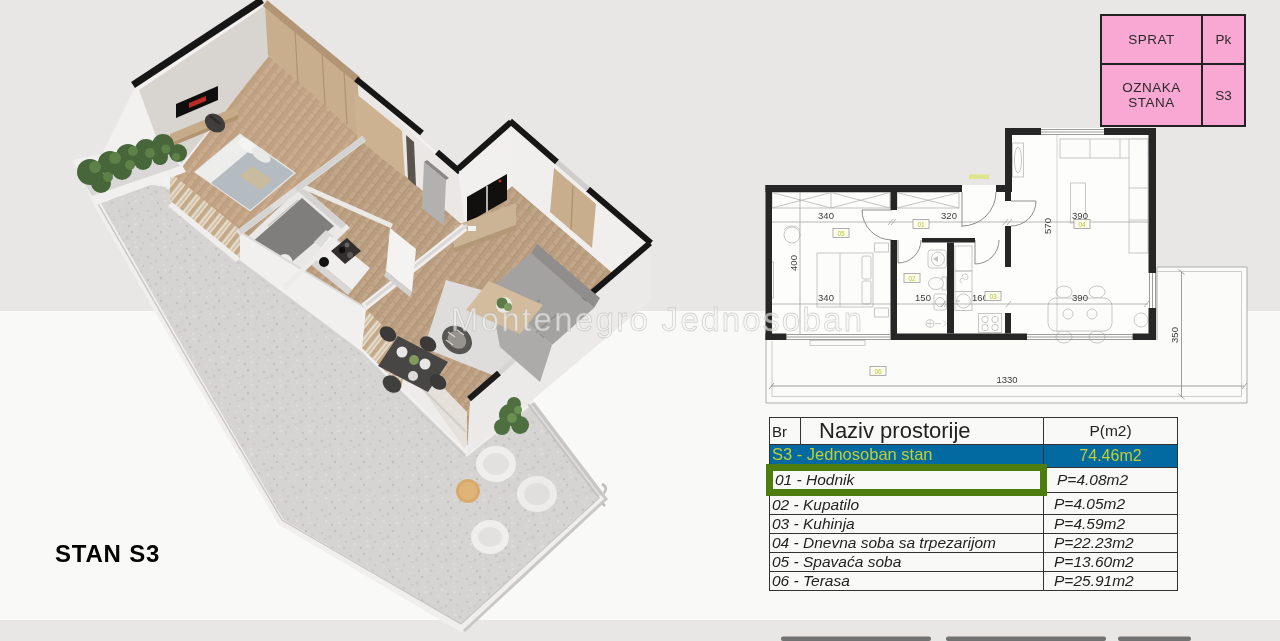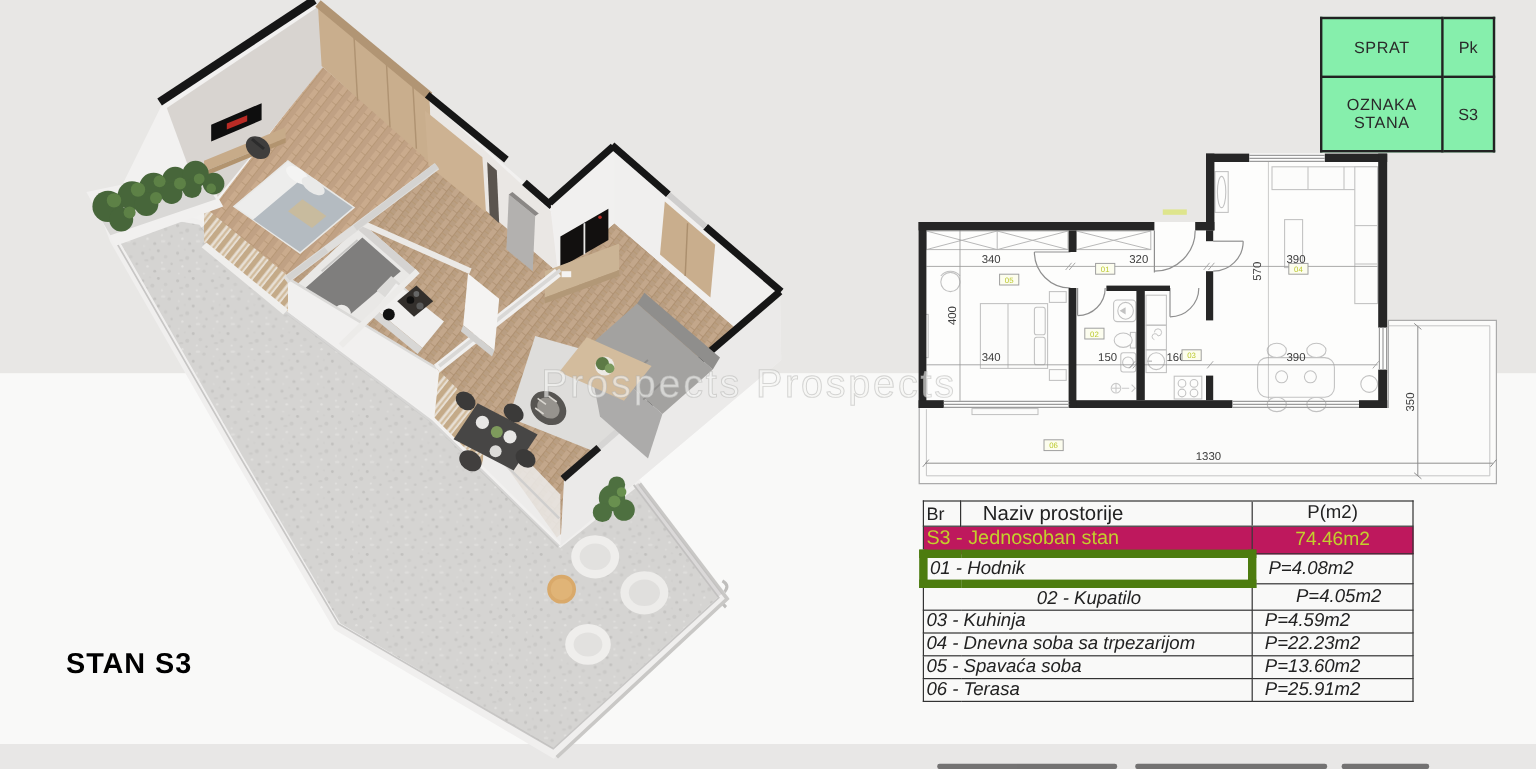"SPRAT" table { background: #86efac -> #f9a8d4 }
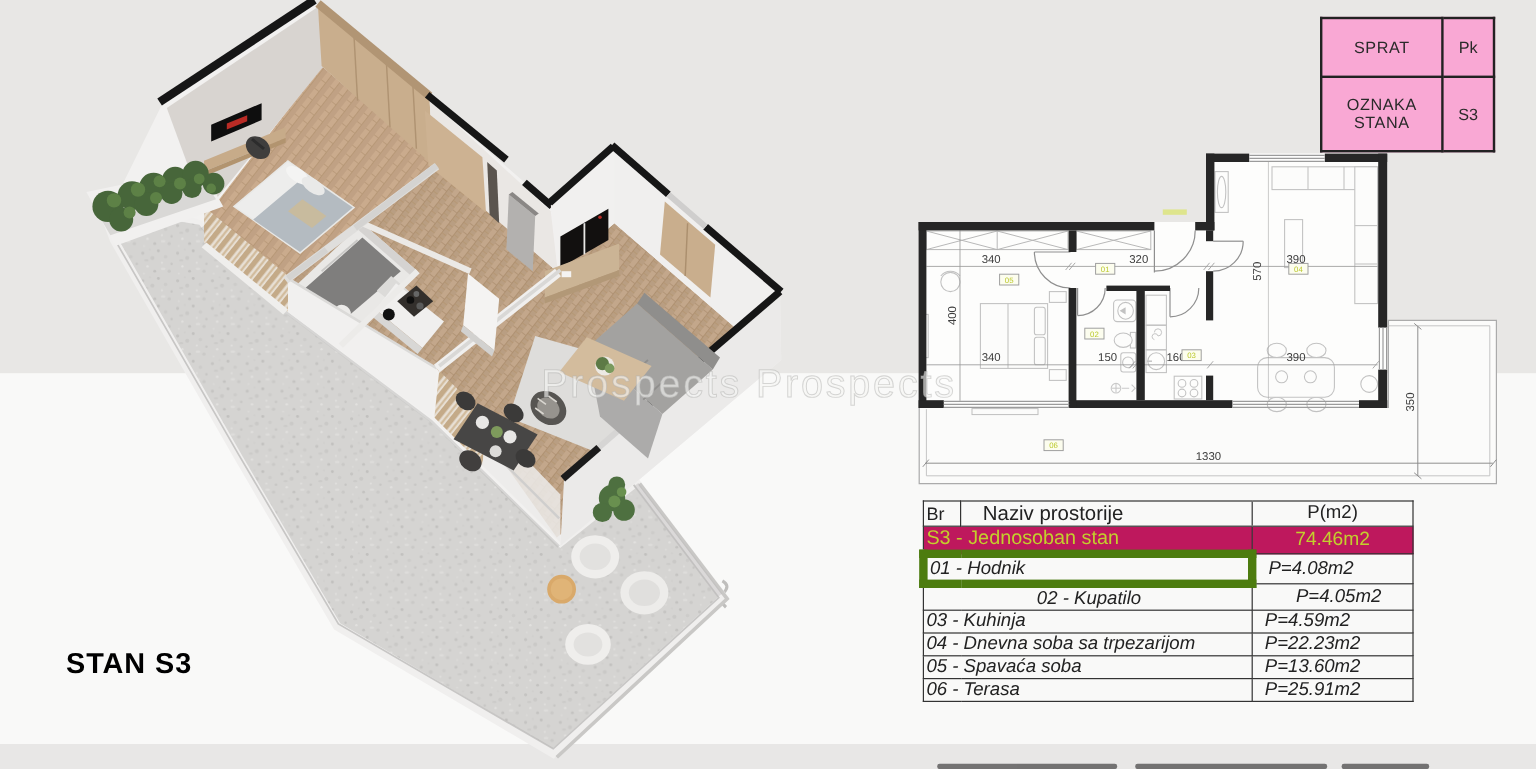"Prospects Prospects" div.abs { text: Prospects Prospects -> Montenegro Jednosoban }
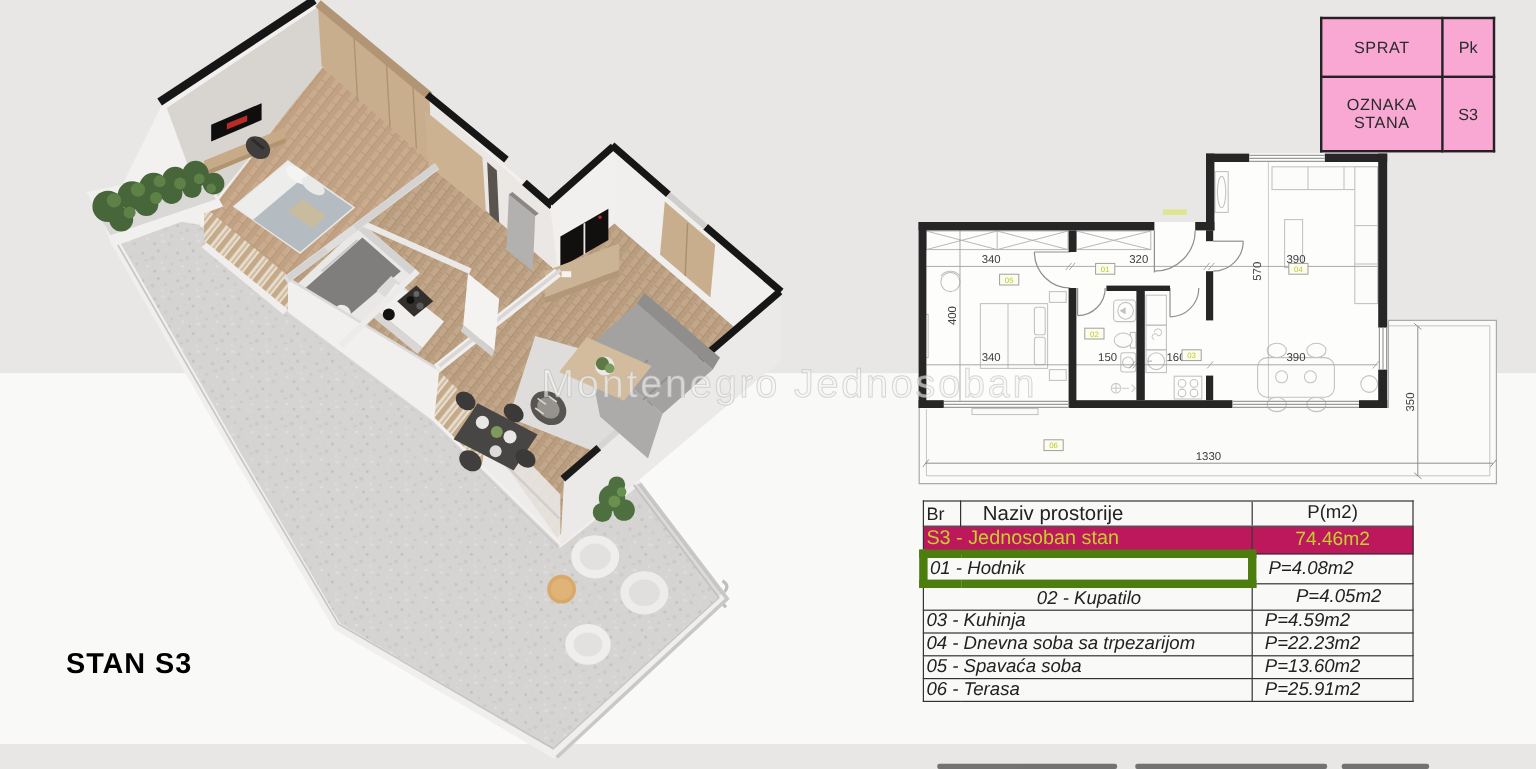"Naziv prostorije" td { font-size: 17px -> 22px }
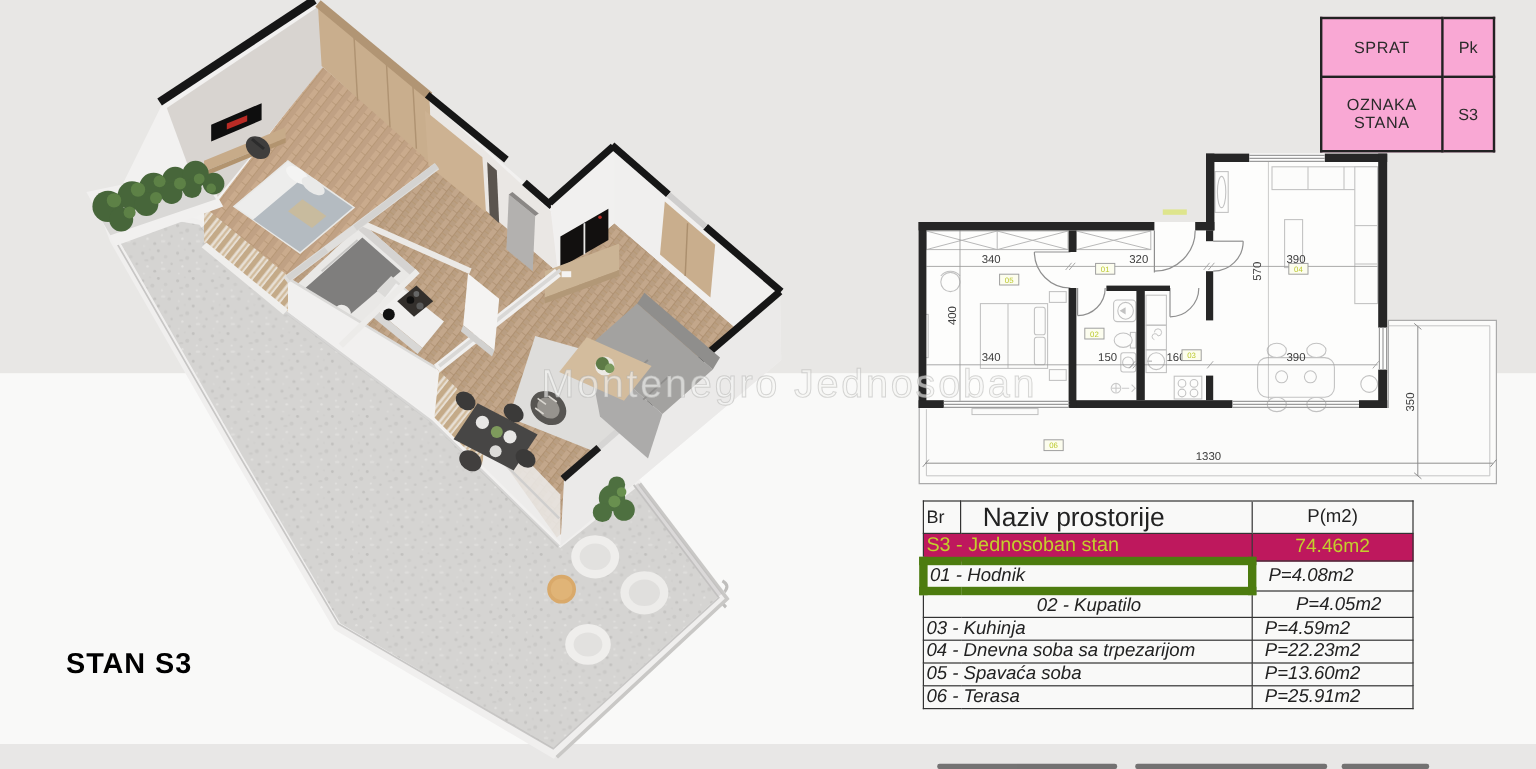"S3 - Jednosoban stan" tr { background: #be185d -> #0369a1 }
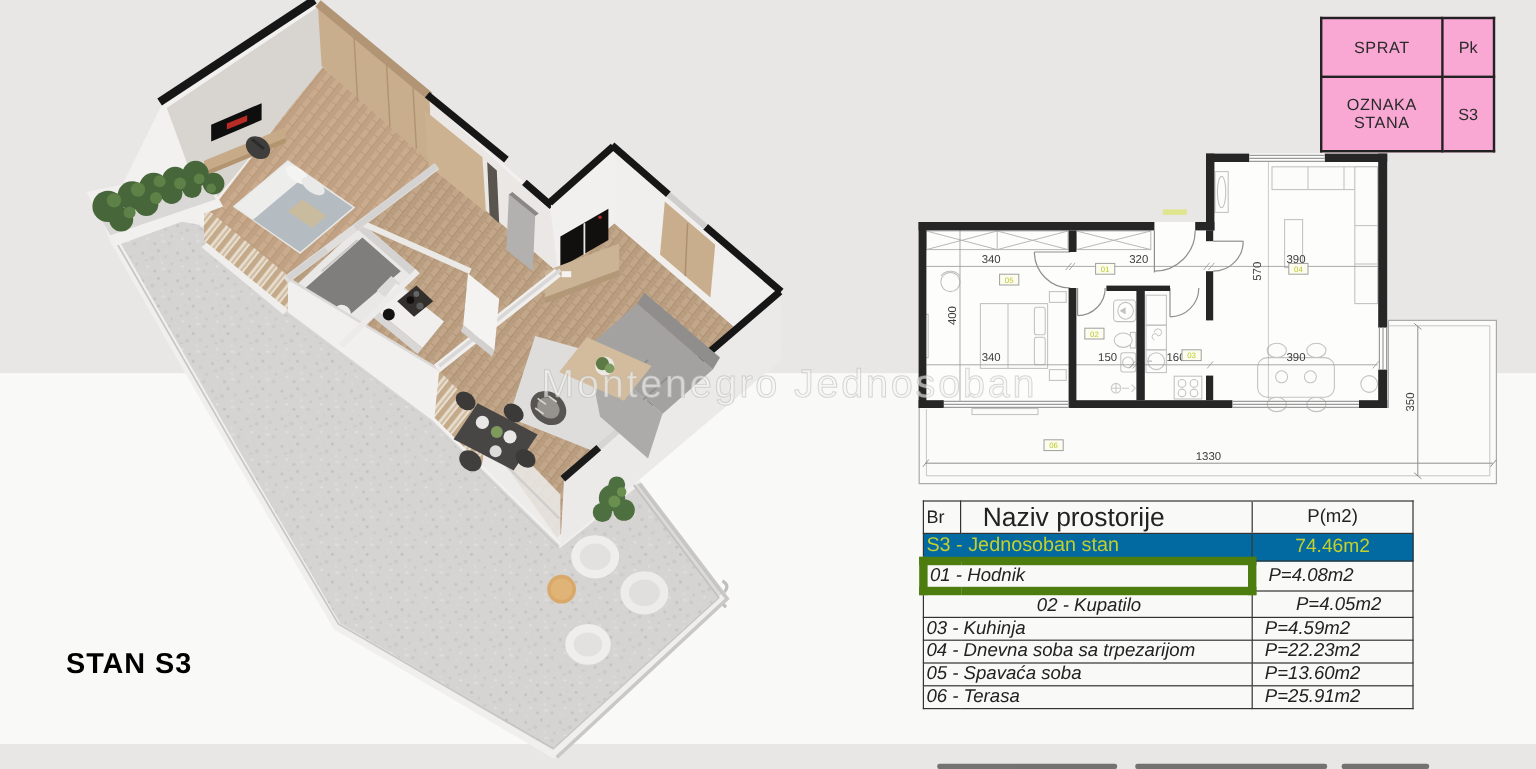"02 - Kupatilo" tr { text-align: center -> none }
